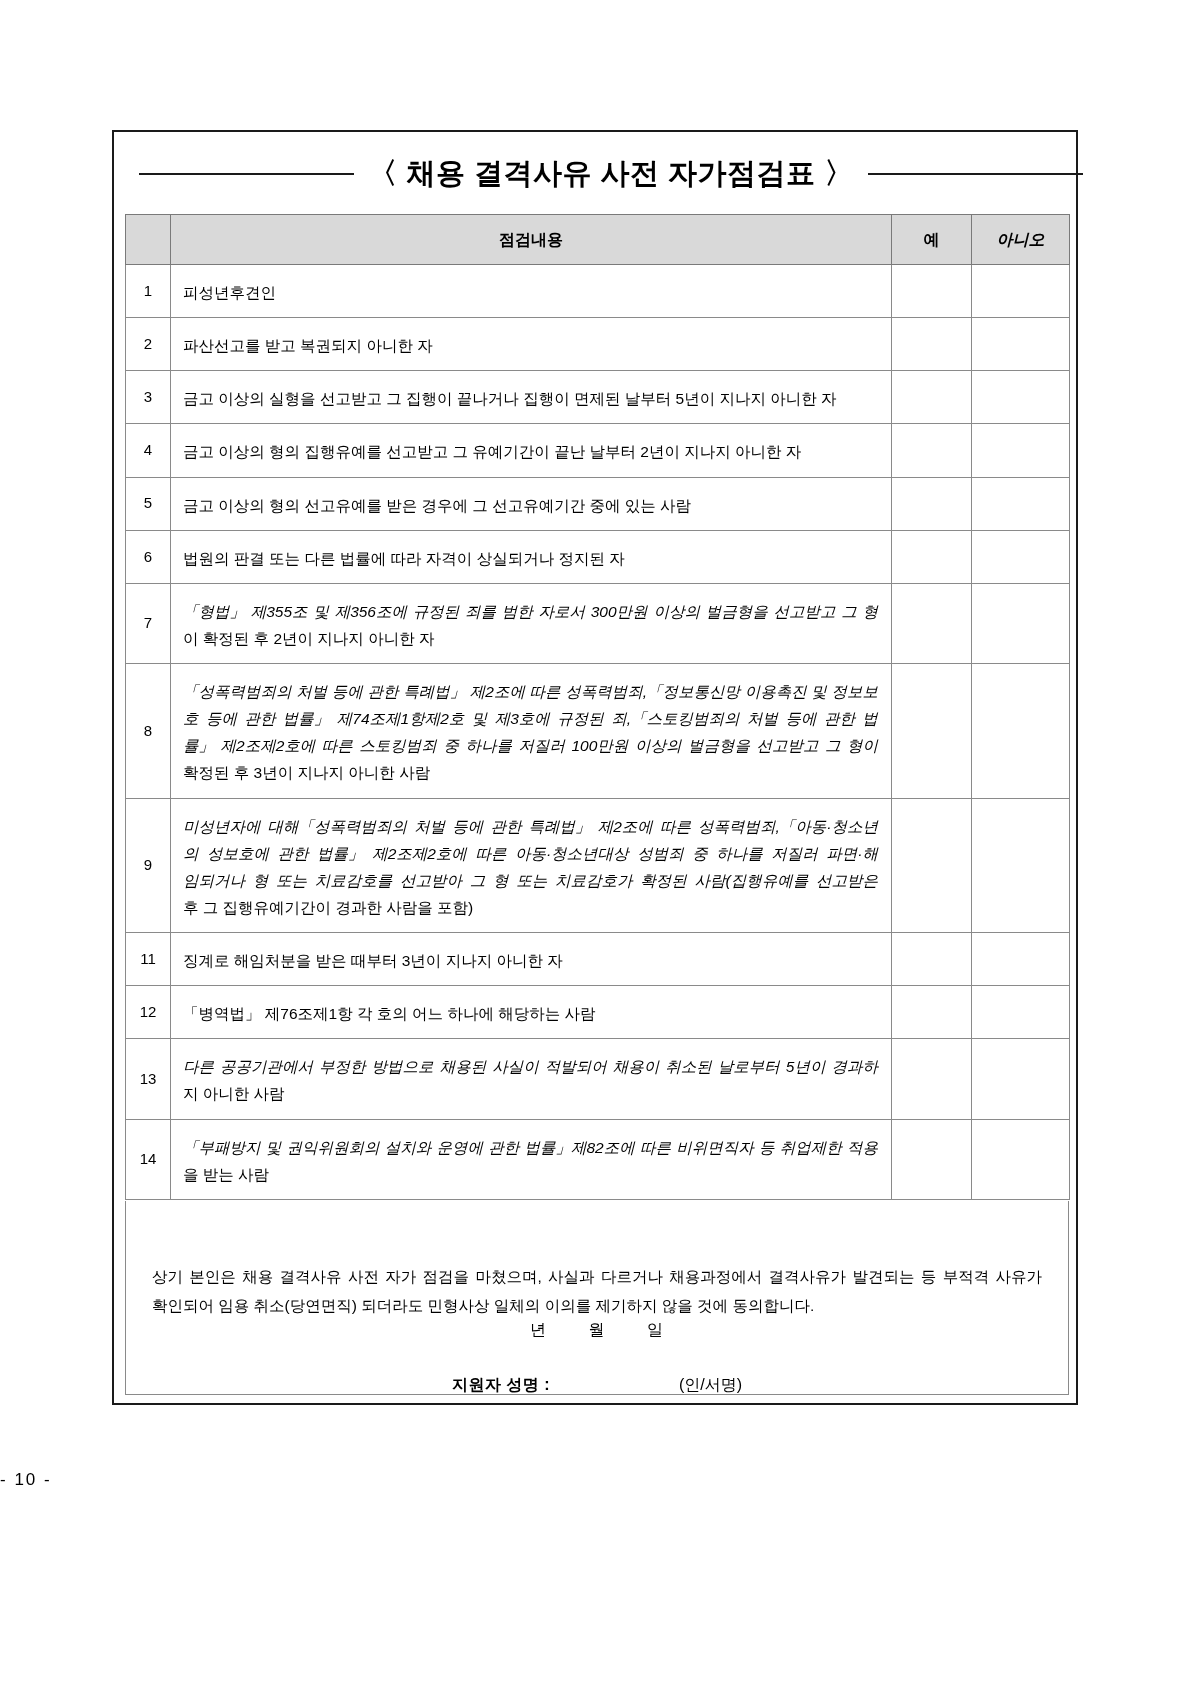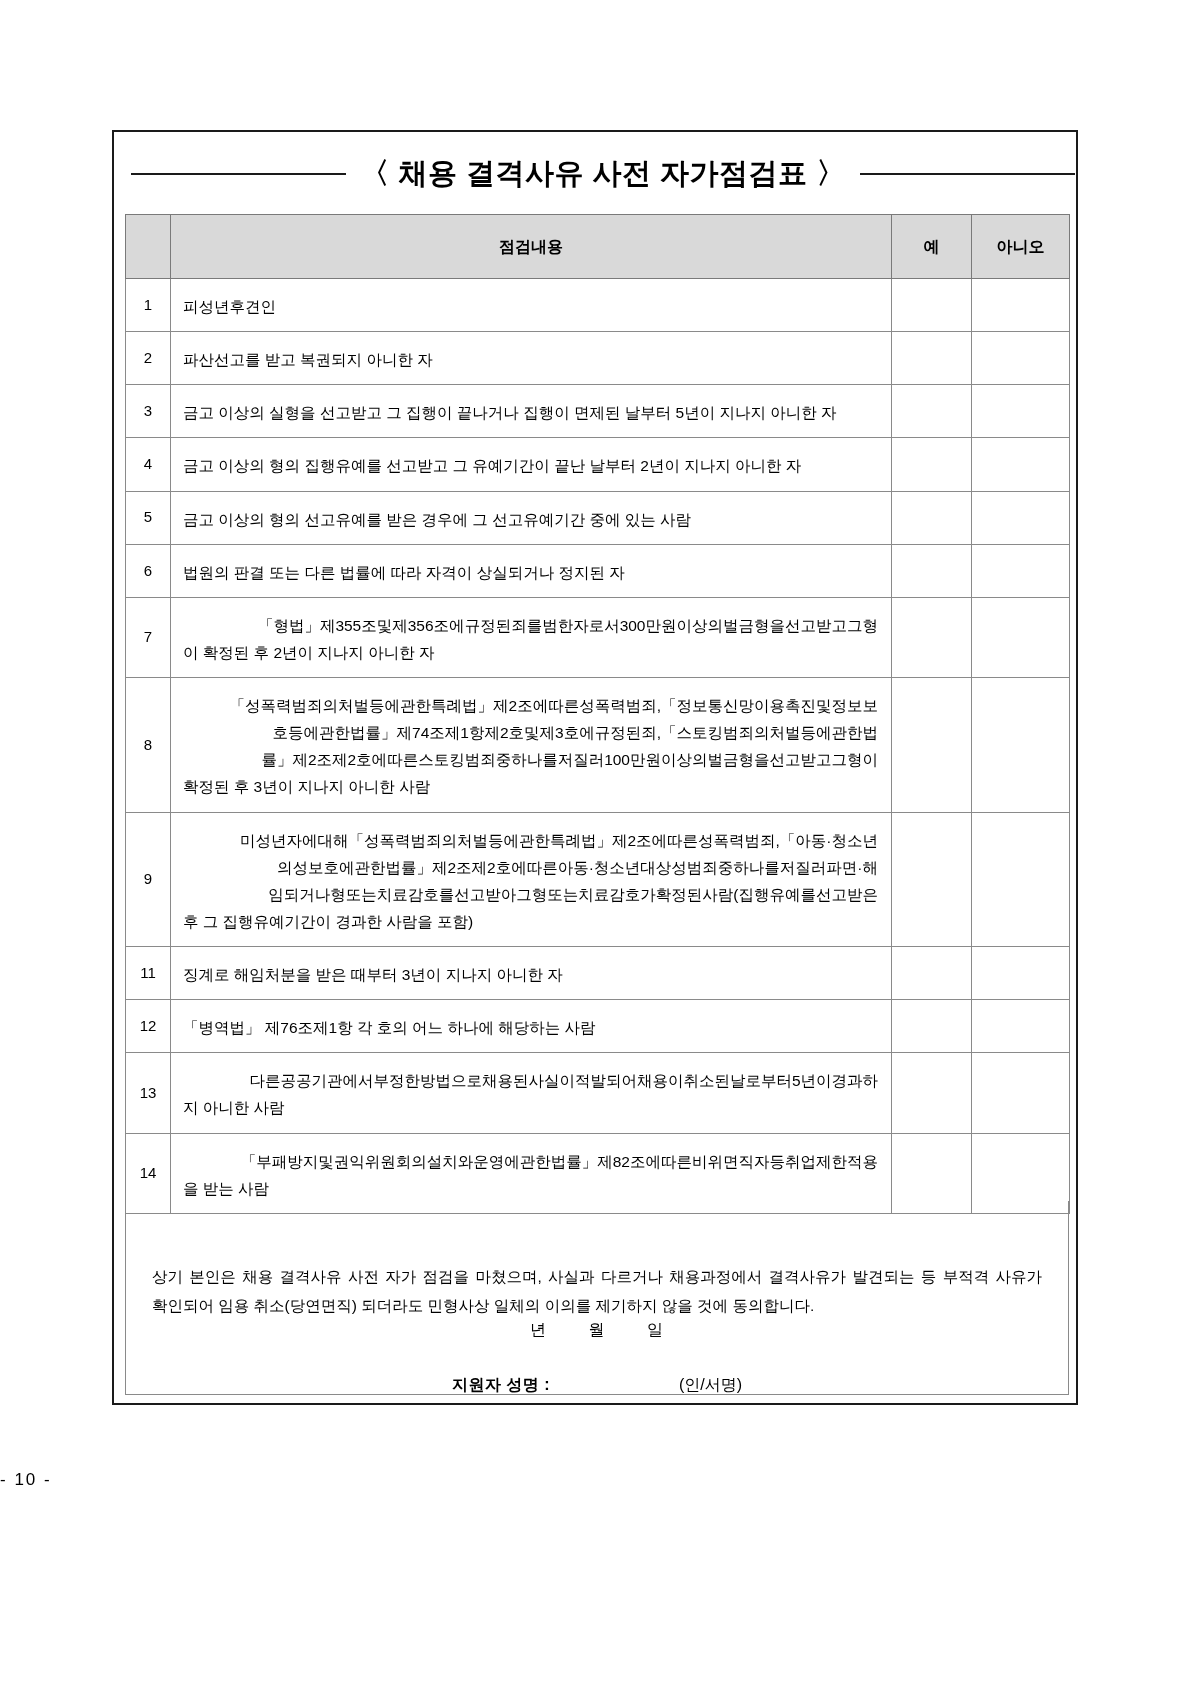"〈 채용 결격사유 사전 자가점검표" .title-band { left: 8px -> 16px }
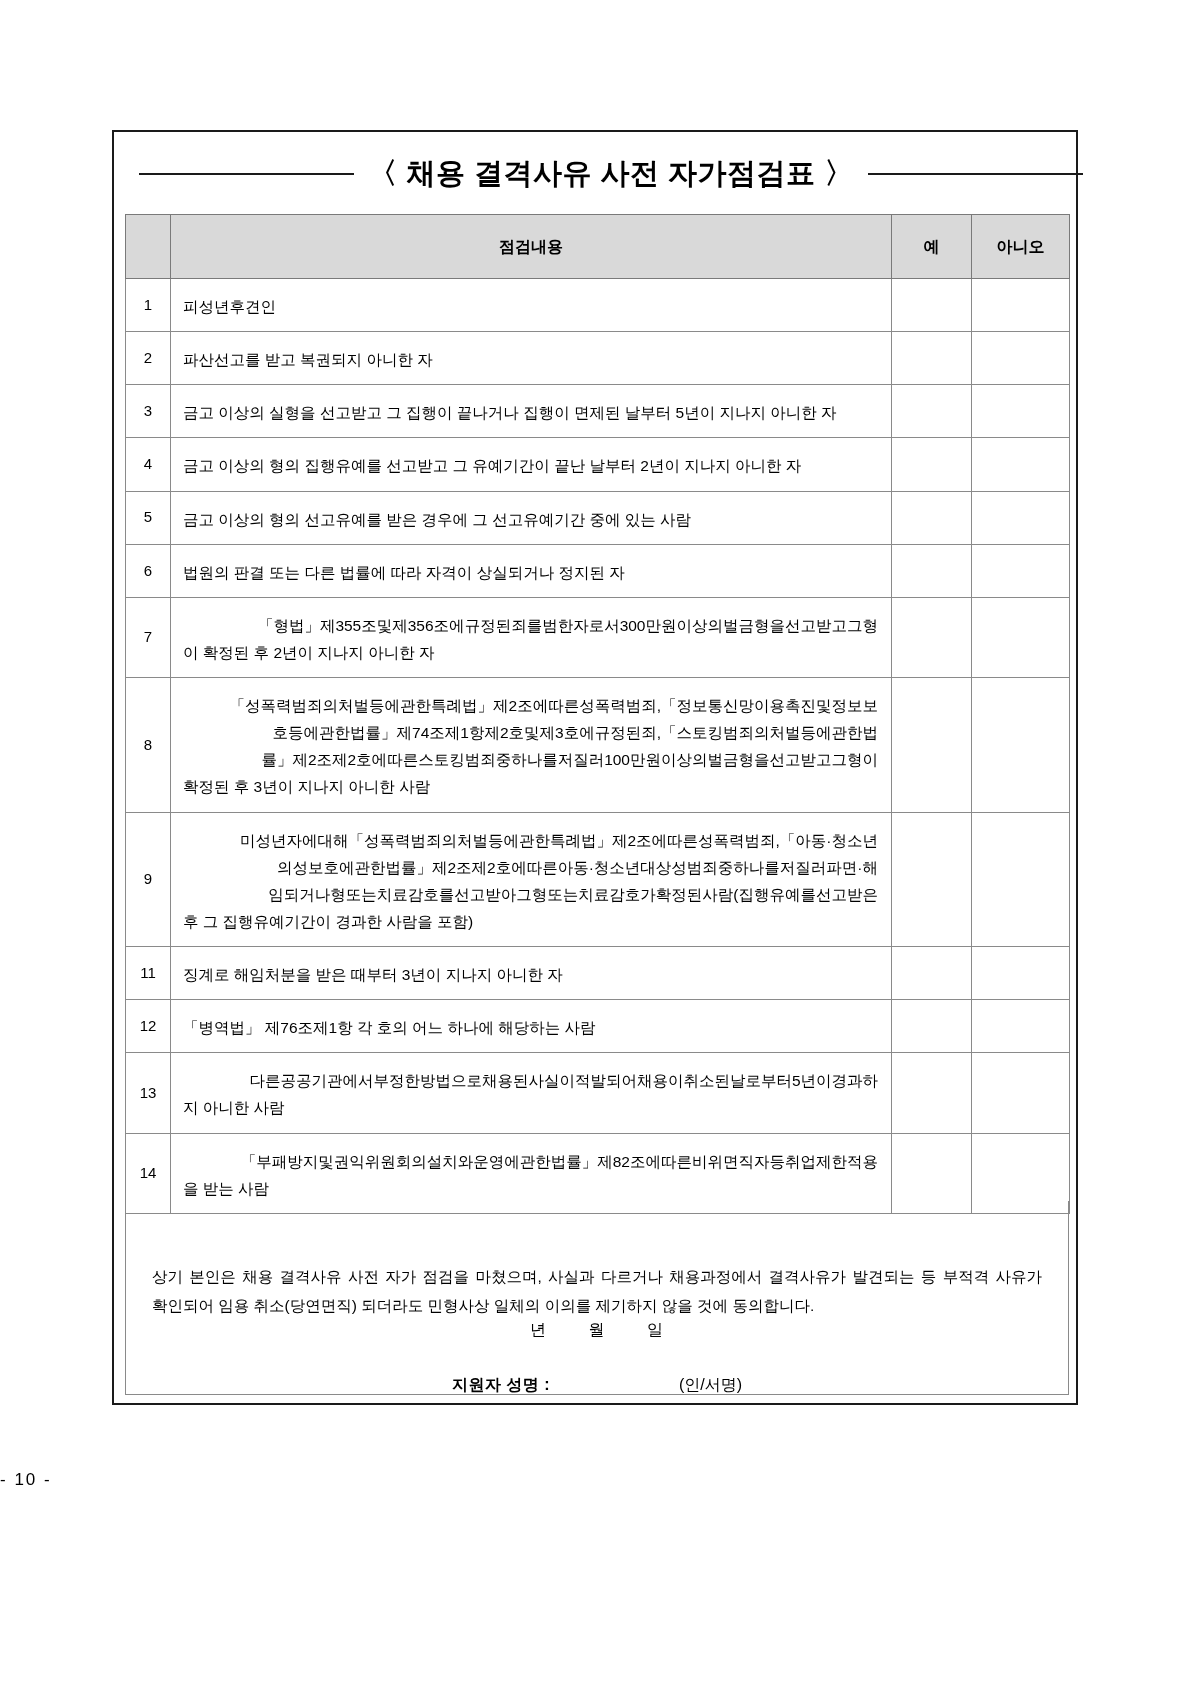"점검내용" .check-table thead th { height: 64px -> 50px }
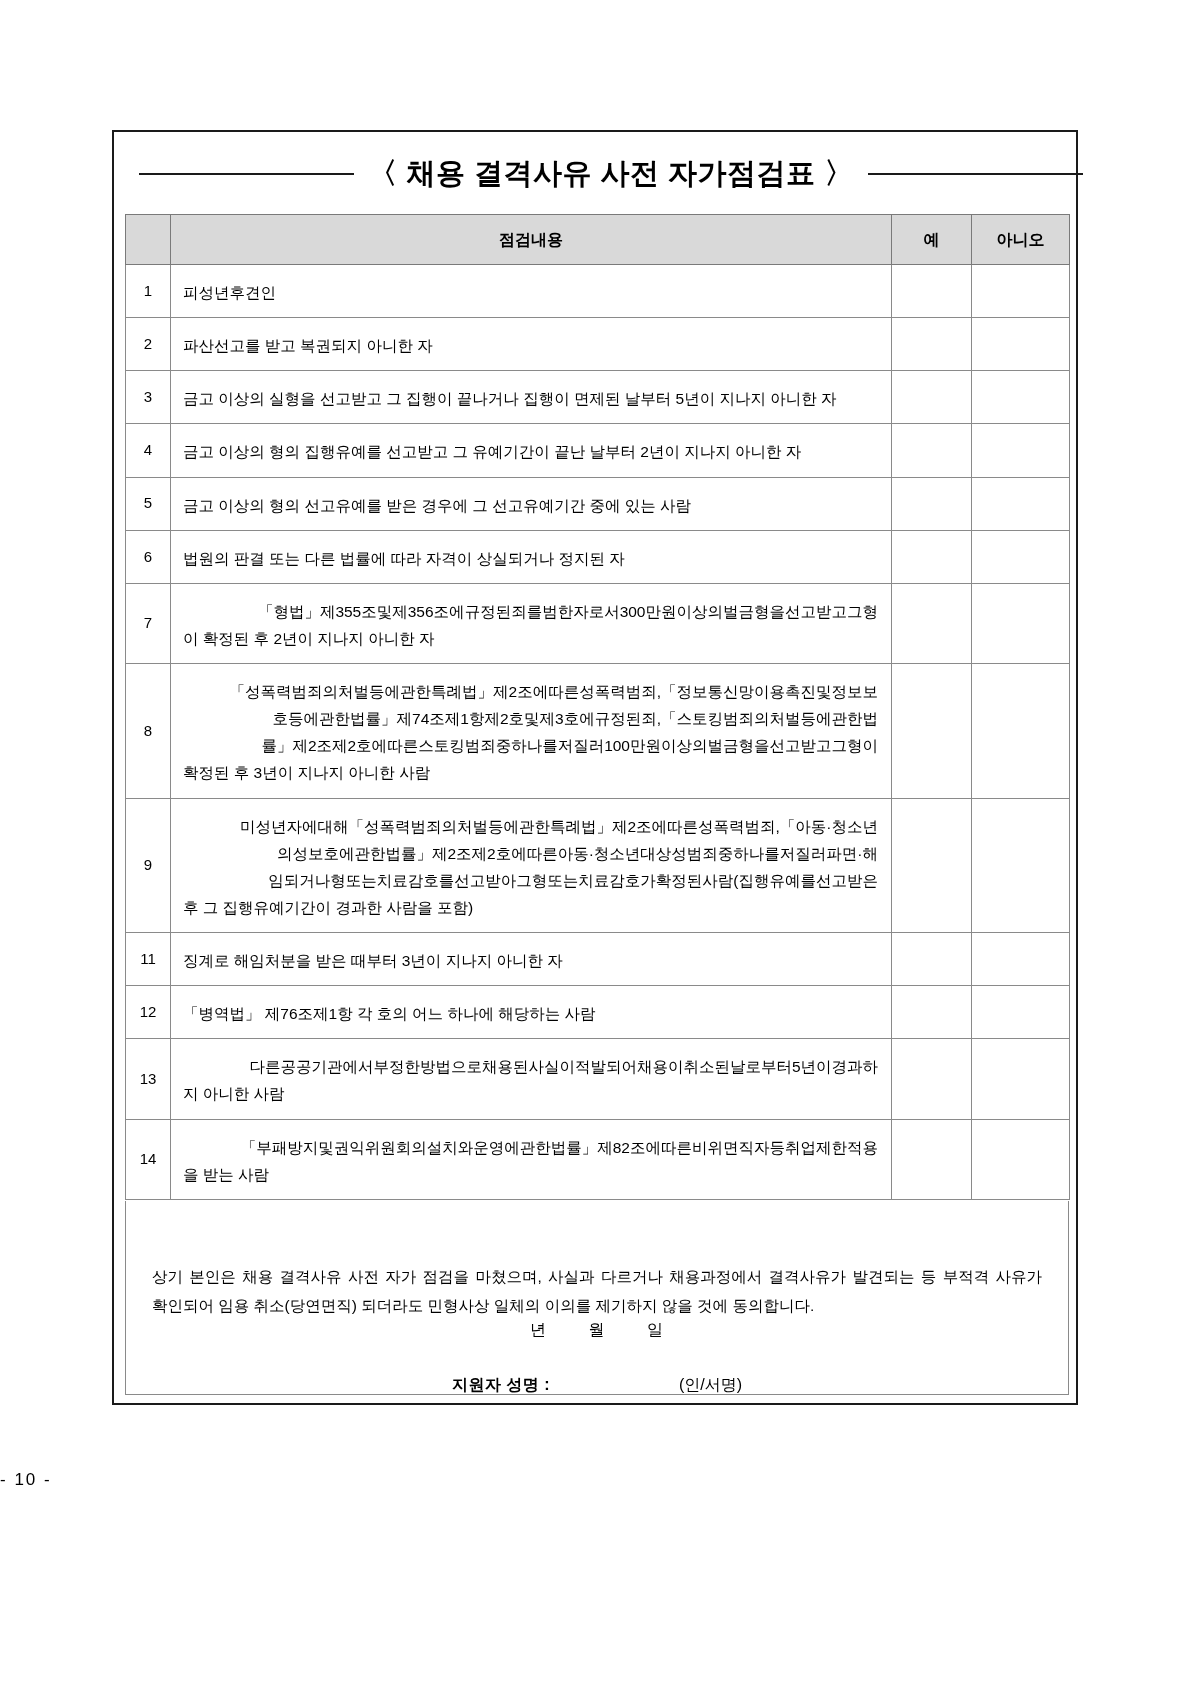"아니오" th.col-no-ans { font-style: none -> italic }
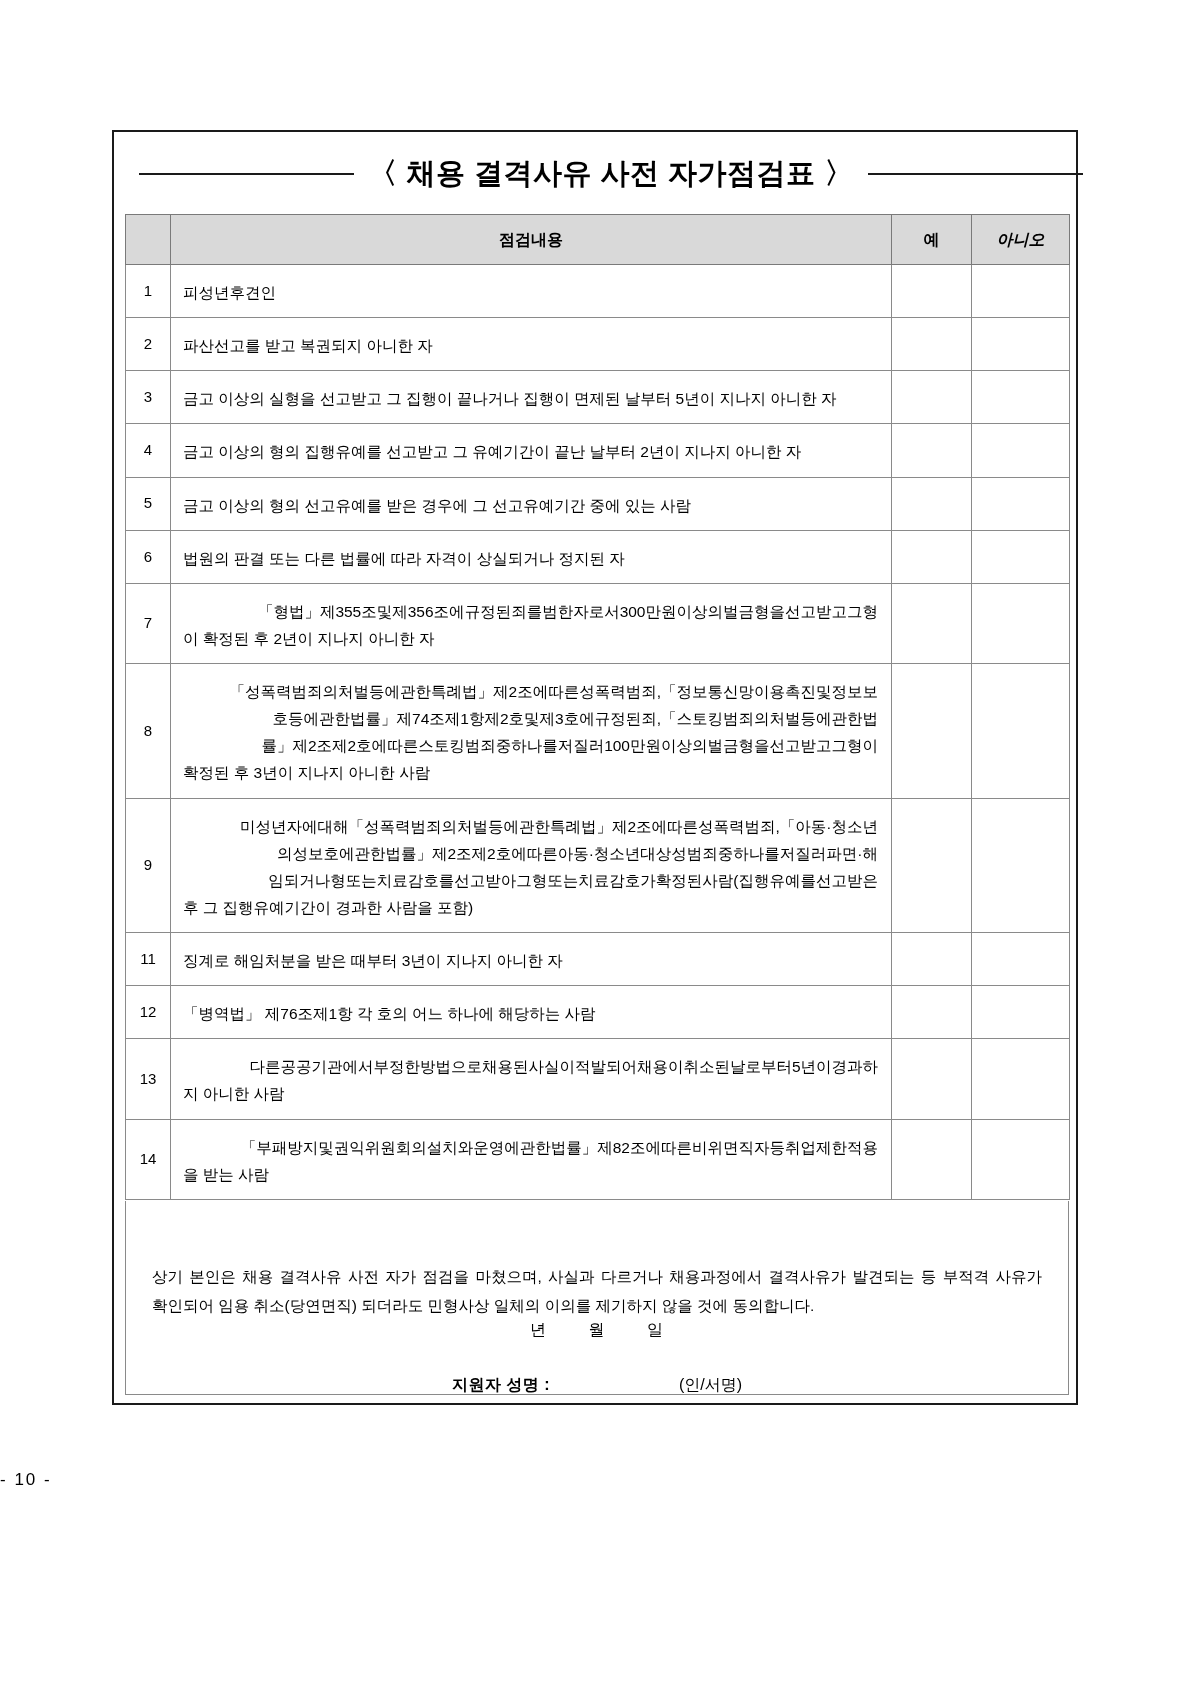"「형법」" .desc-line.spread { font-style: none -> italic; justify-content: flex-end -> space-between }
